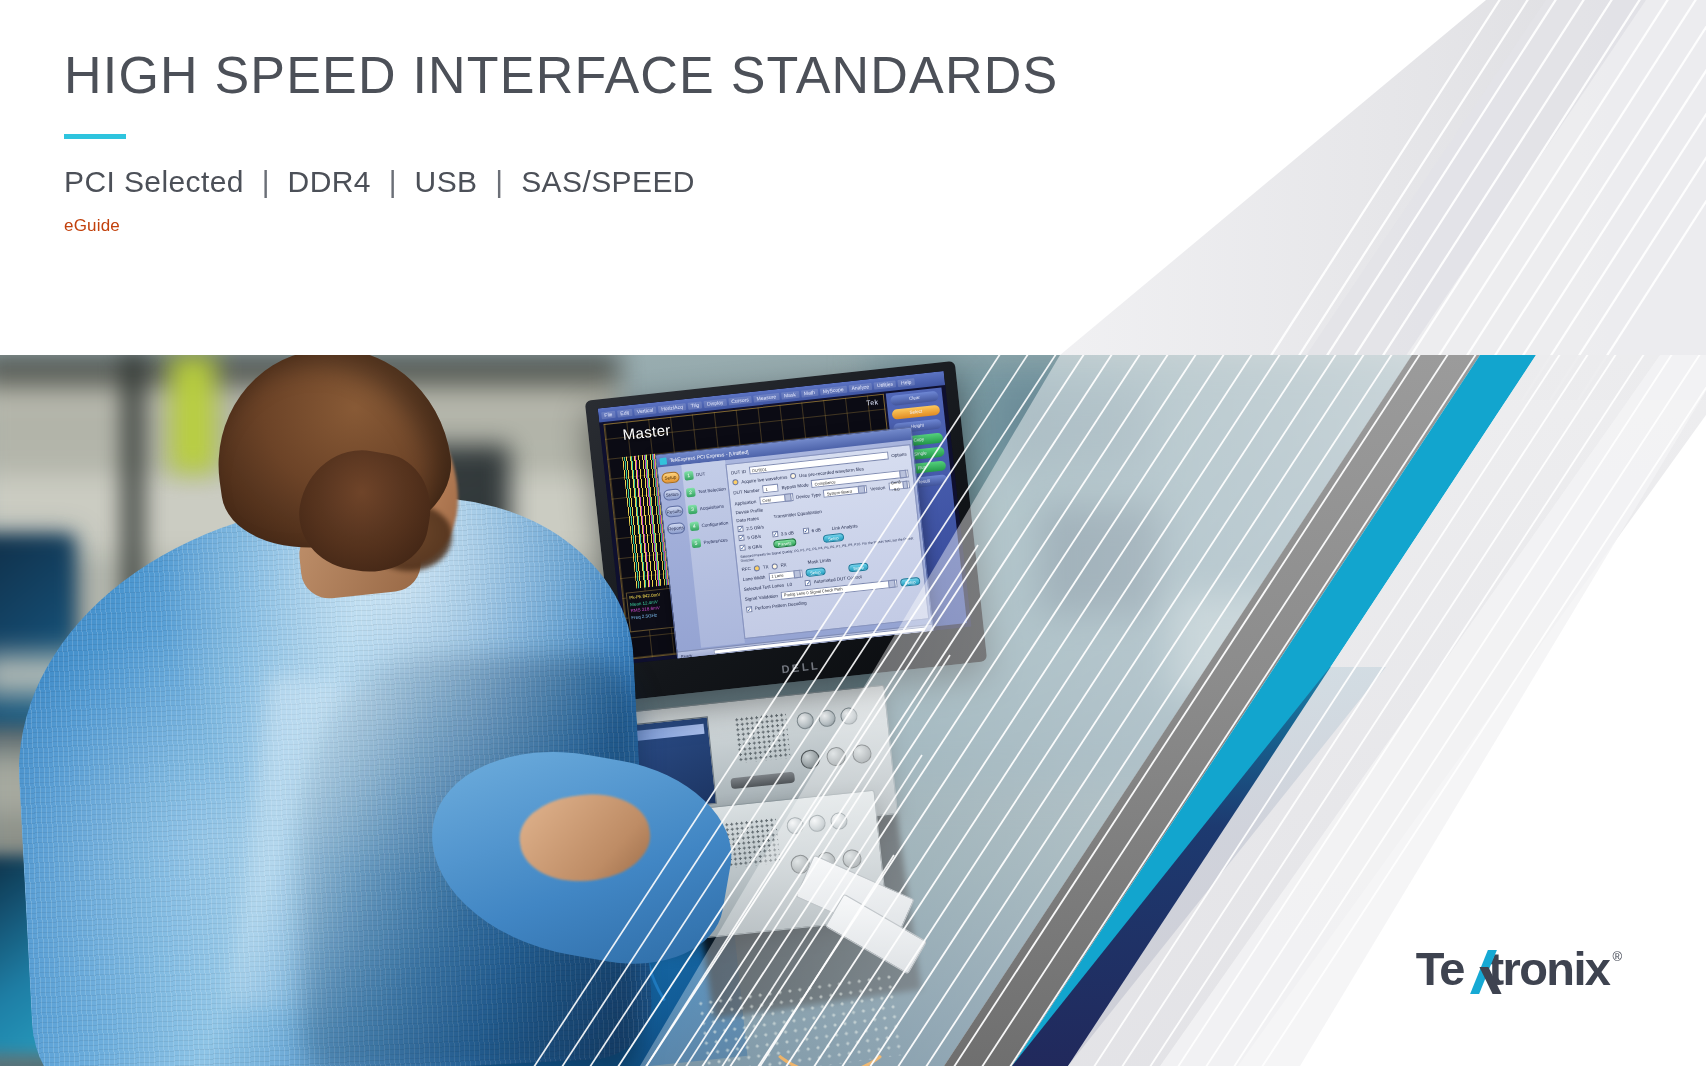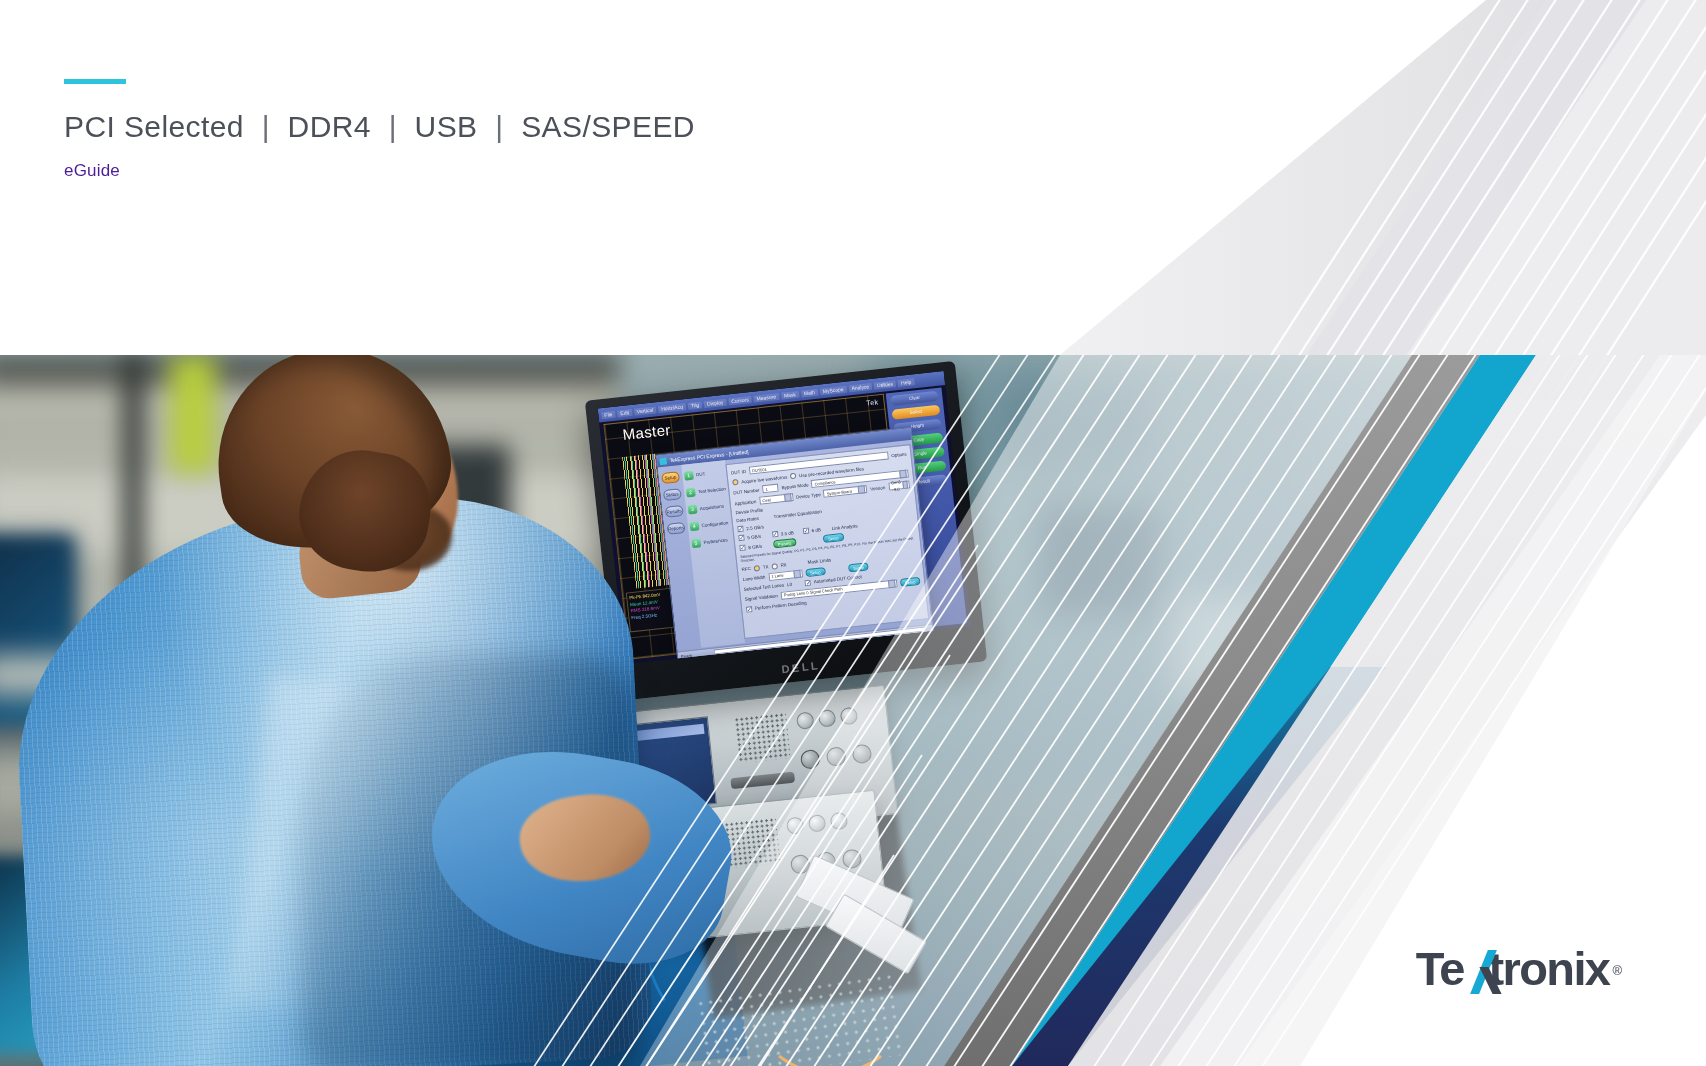"HIGH SPEED INTERFACE STANDARDS" div.main-title { html: none -> <div>HIGH SPEED INTERFACE STANDARDS</div> }
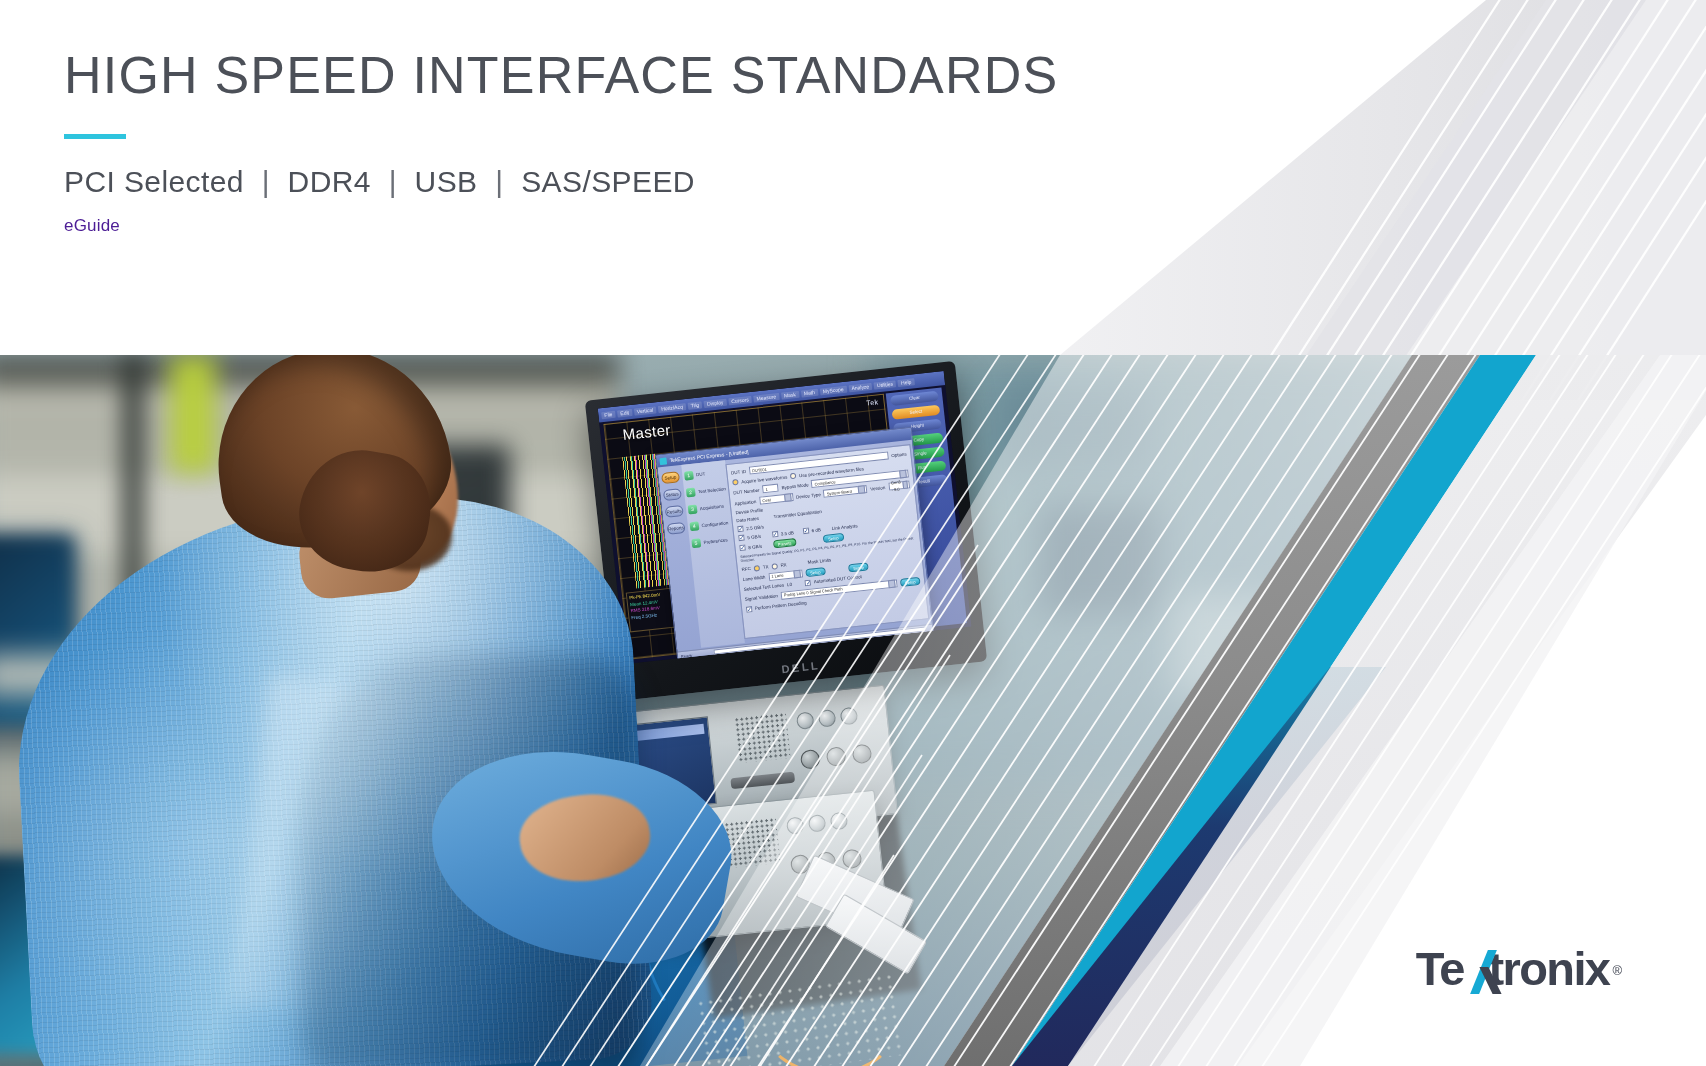"eGuide" .kicker { color: #4c1d95 -> #c2410c }
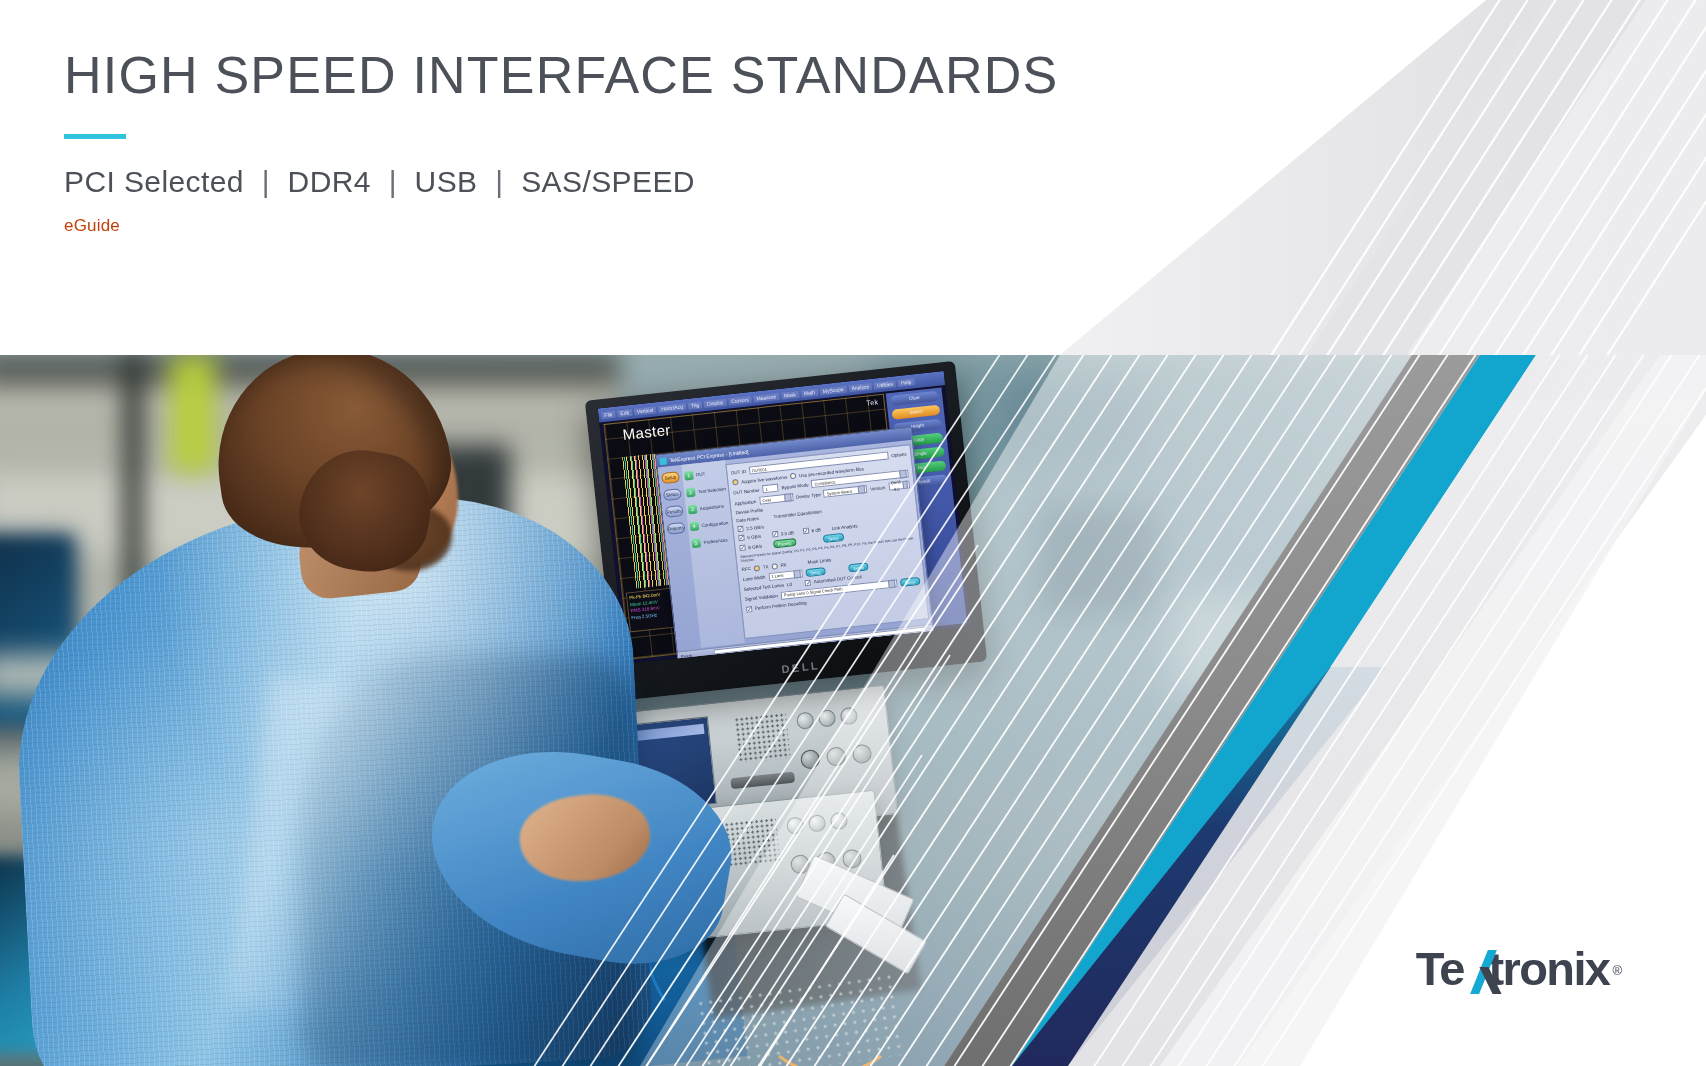"Te tronix" .logo { align-items: center -> flex-start }
